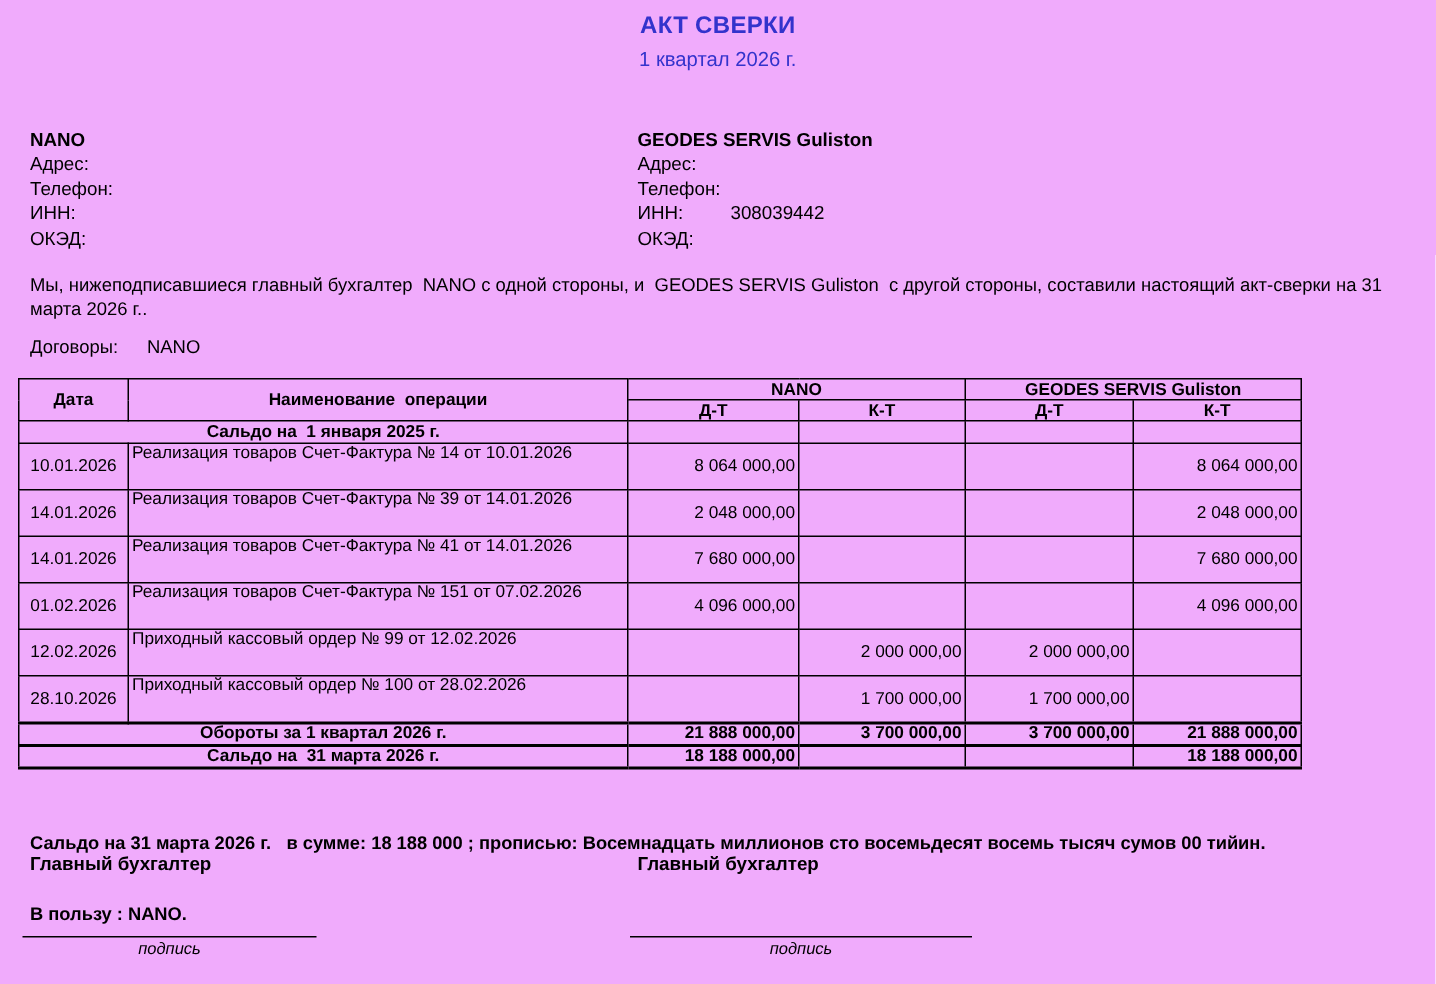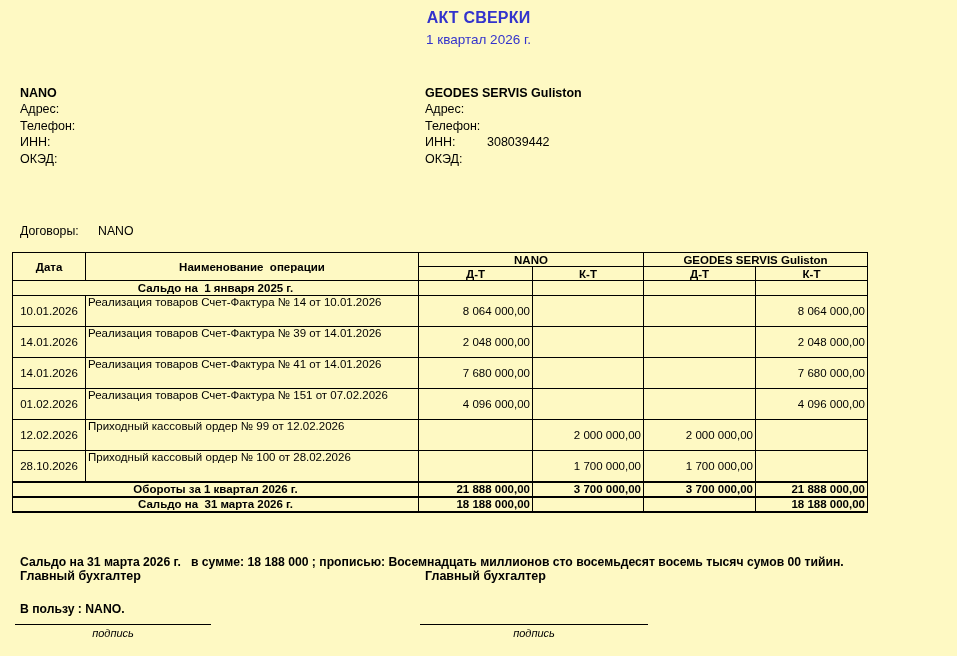"АКТ СВЕРКИ" .page { background: #fef9c3 -> #f0abfc }
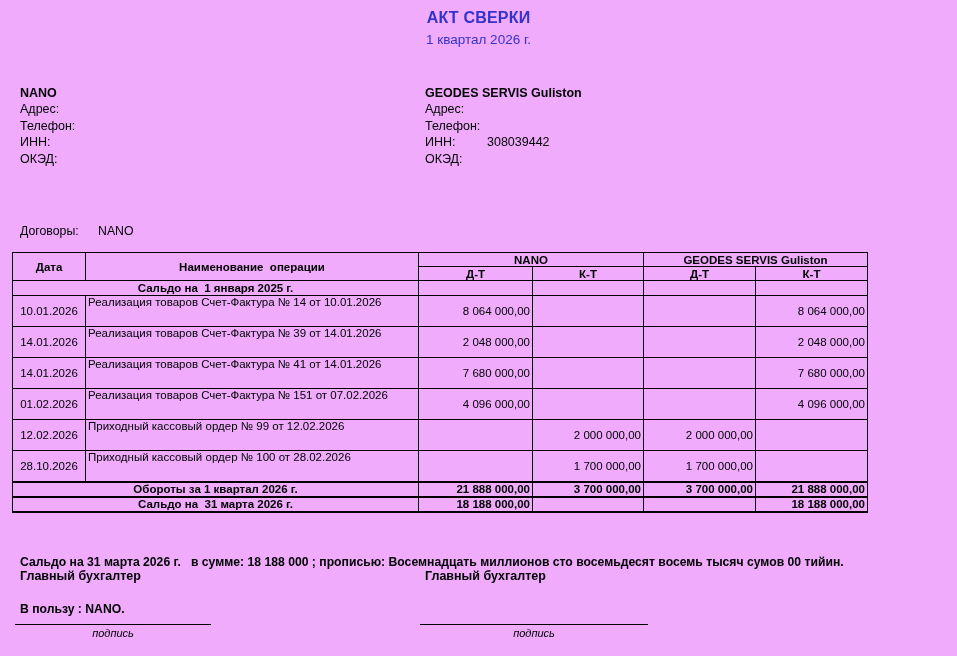"Мы, нижеподписавшиеся главный бухгалтер" div.intro { html: none -> <div>Мы, нижеподписавшиеся главный бухгалтер NANO с одной стороны, и GEODES SERVIS Guliston с другой стороны, составили настоящий акт-сверки на 31 марта 2026 г..</div> }
